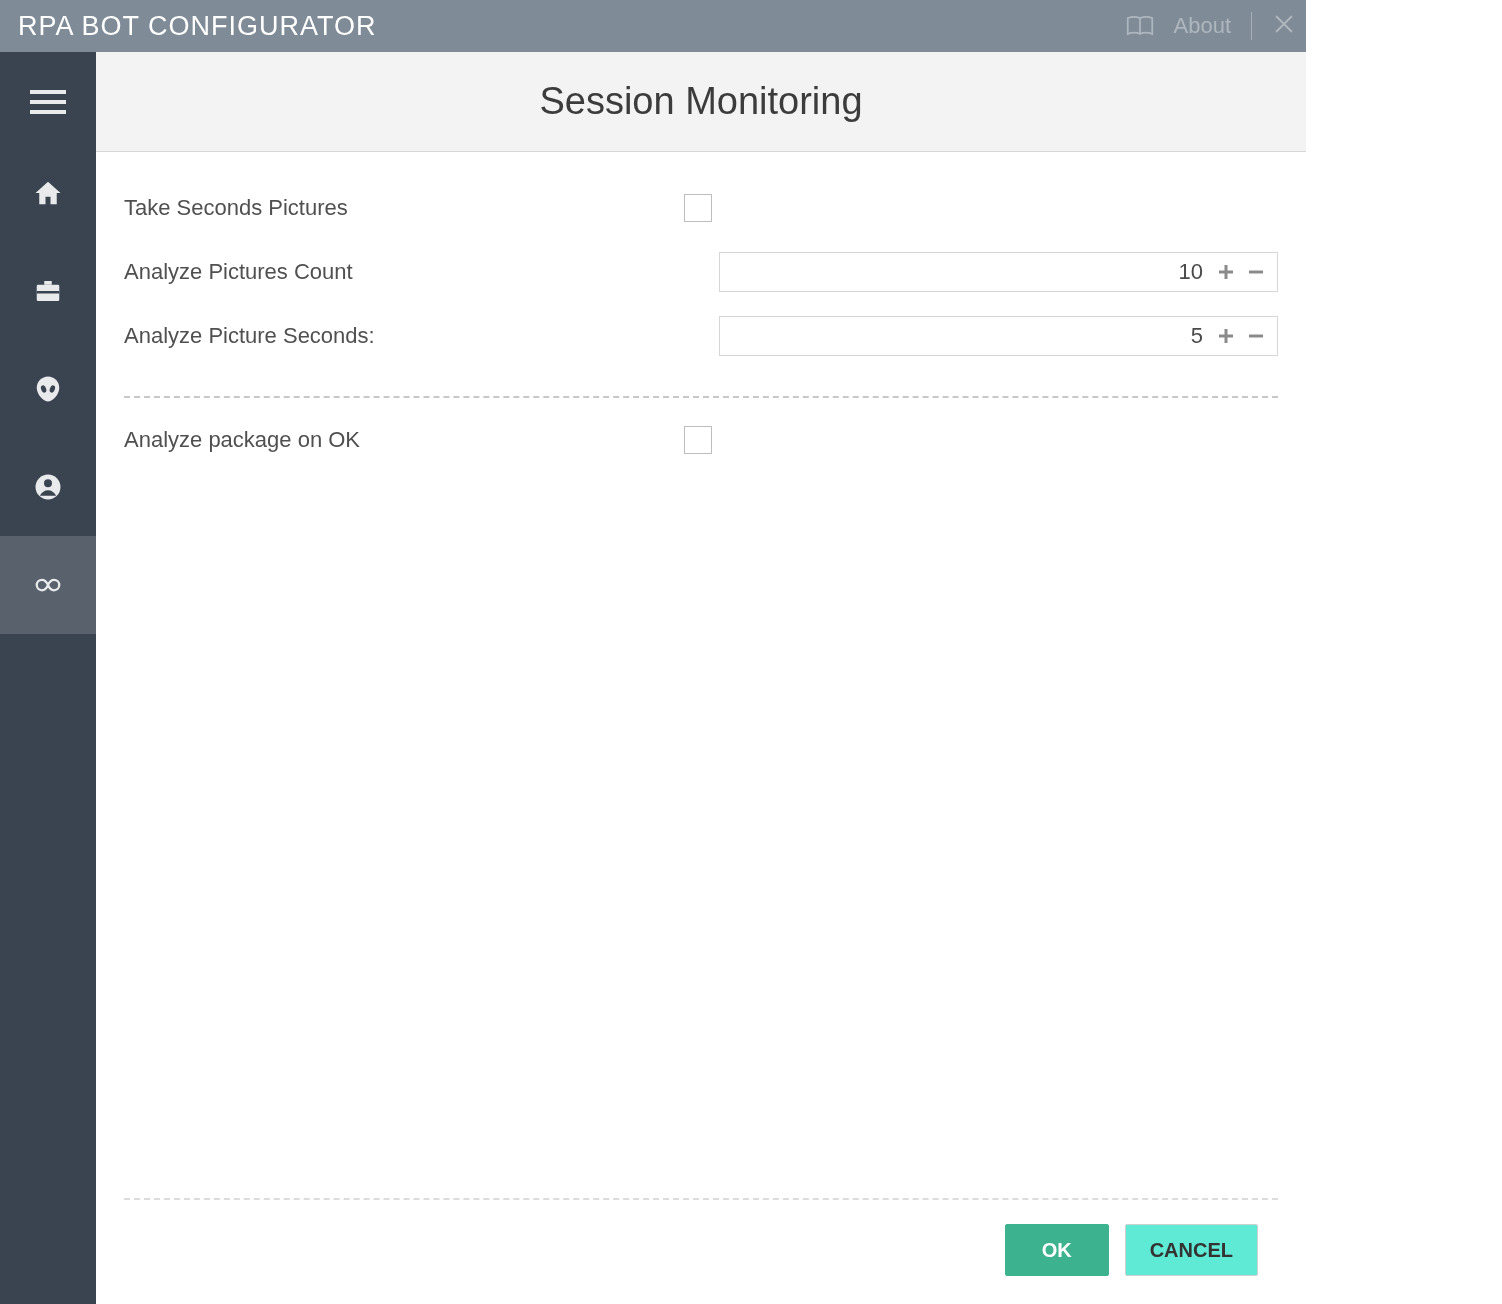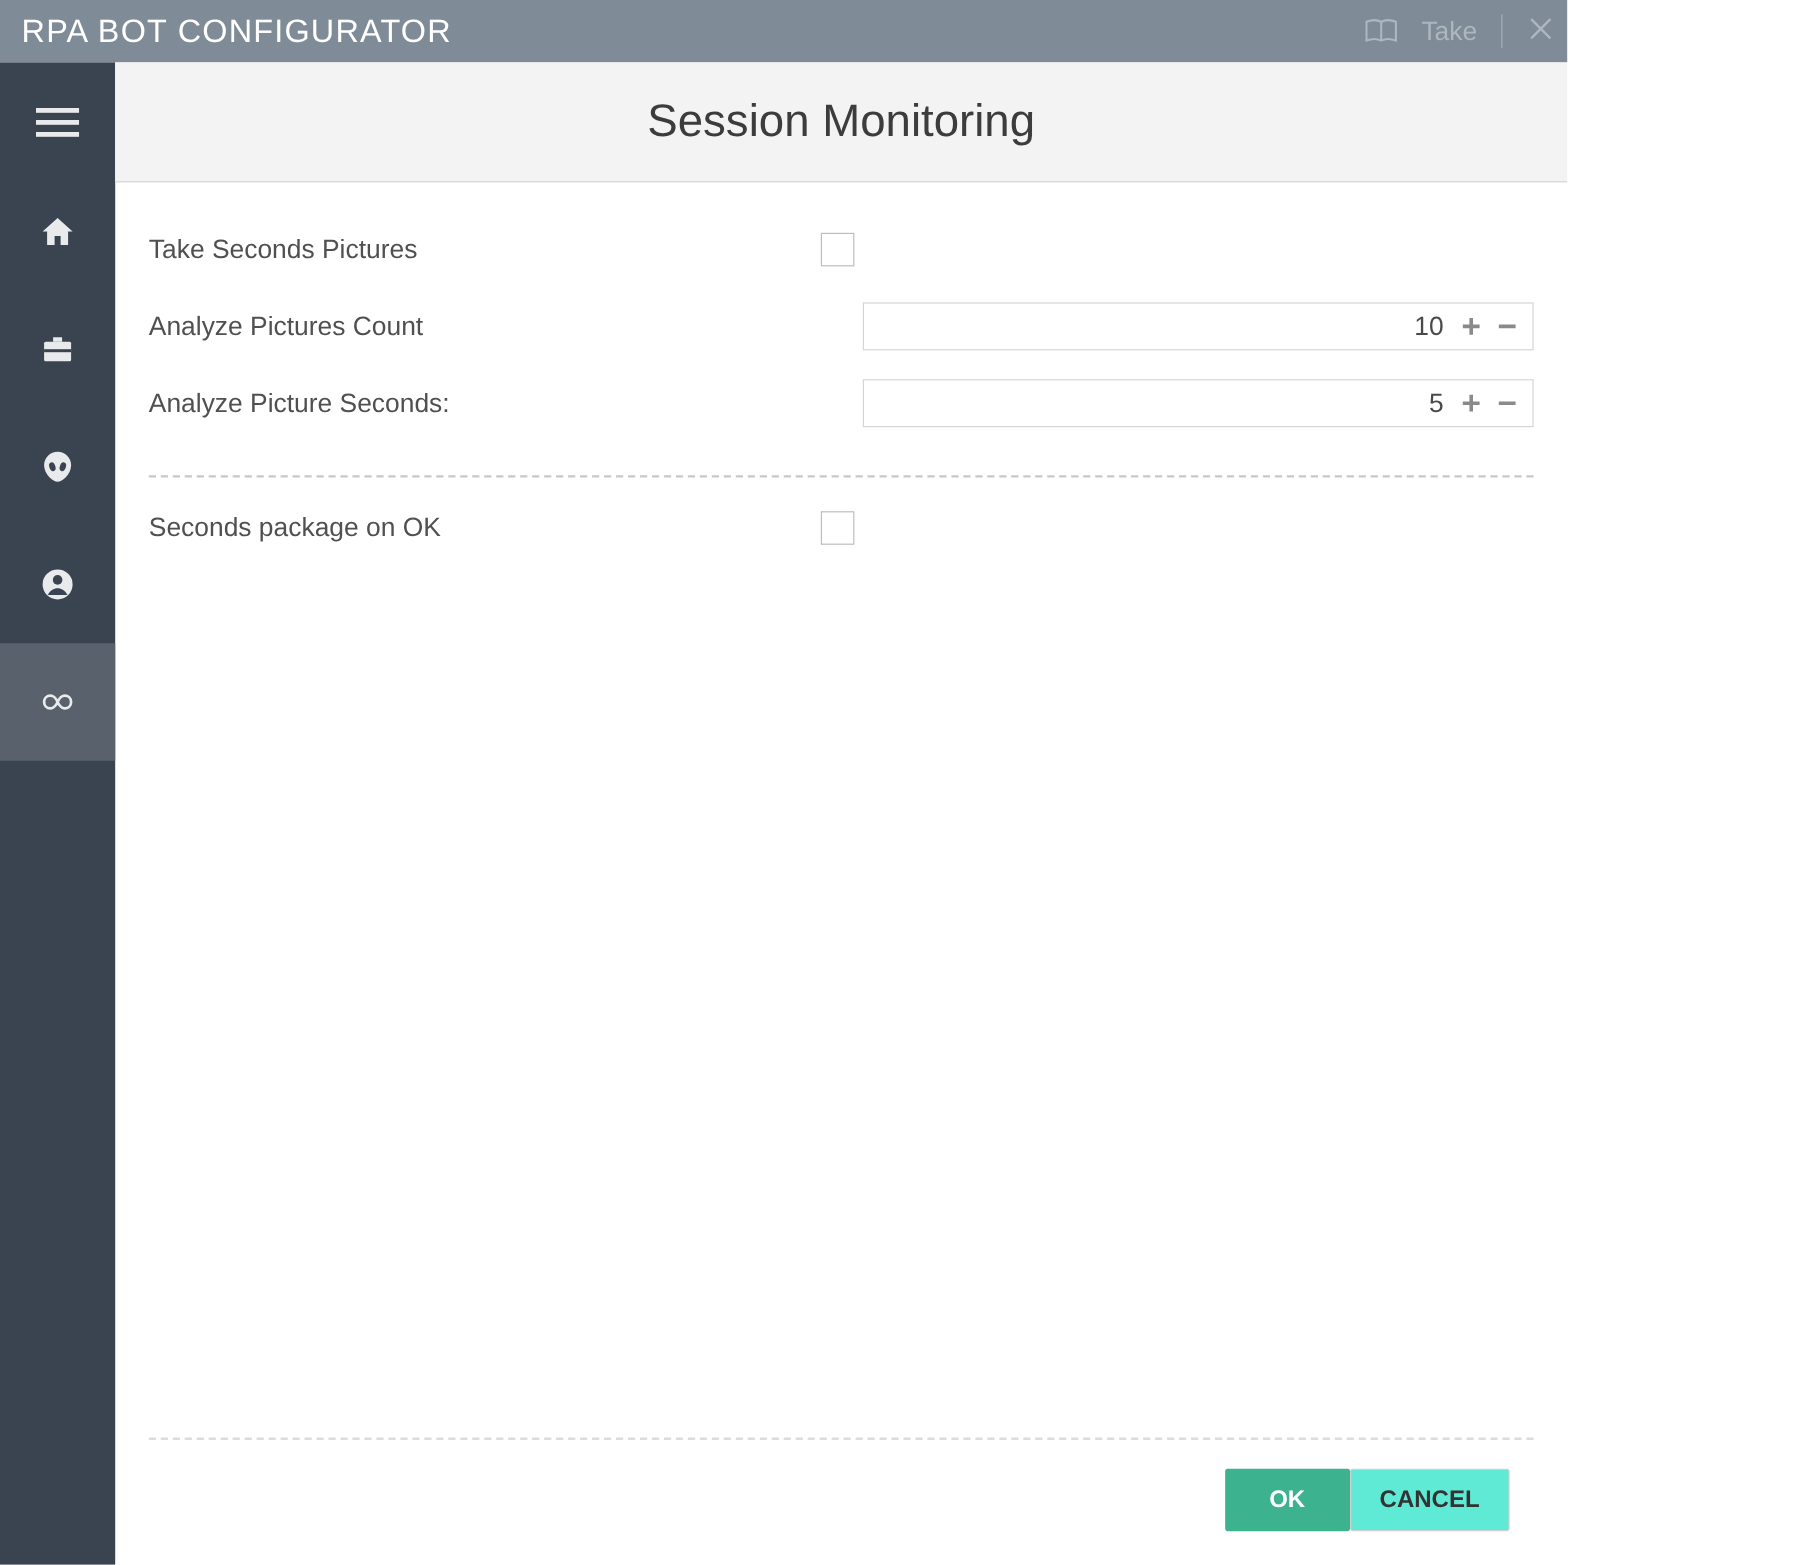"Take" span { text: Take -> About }
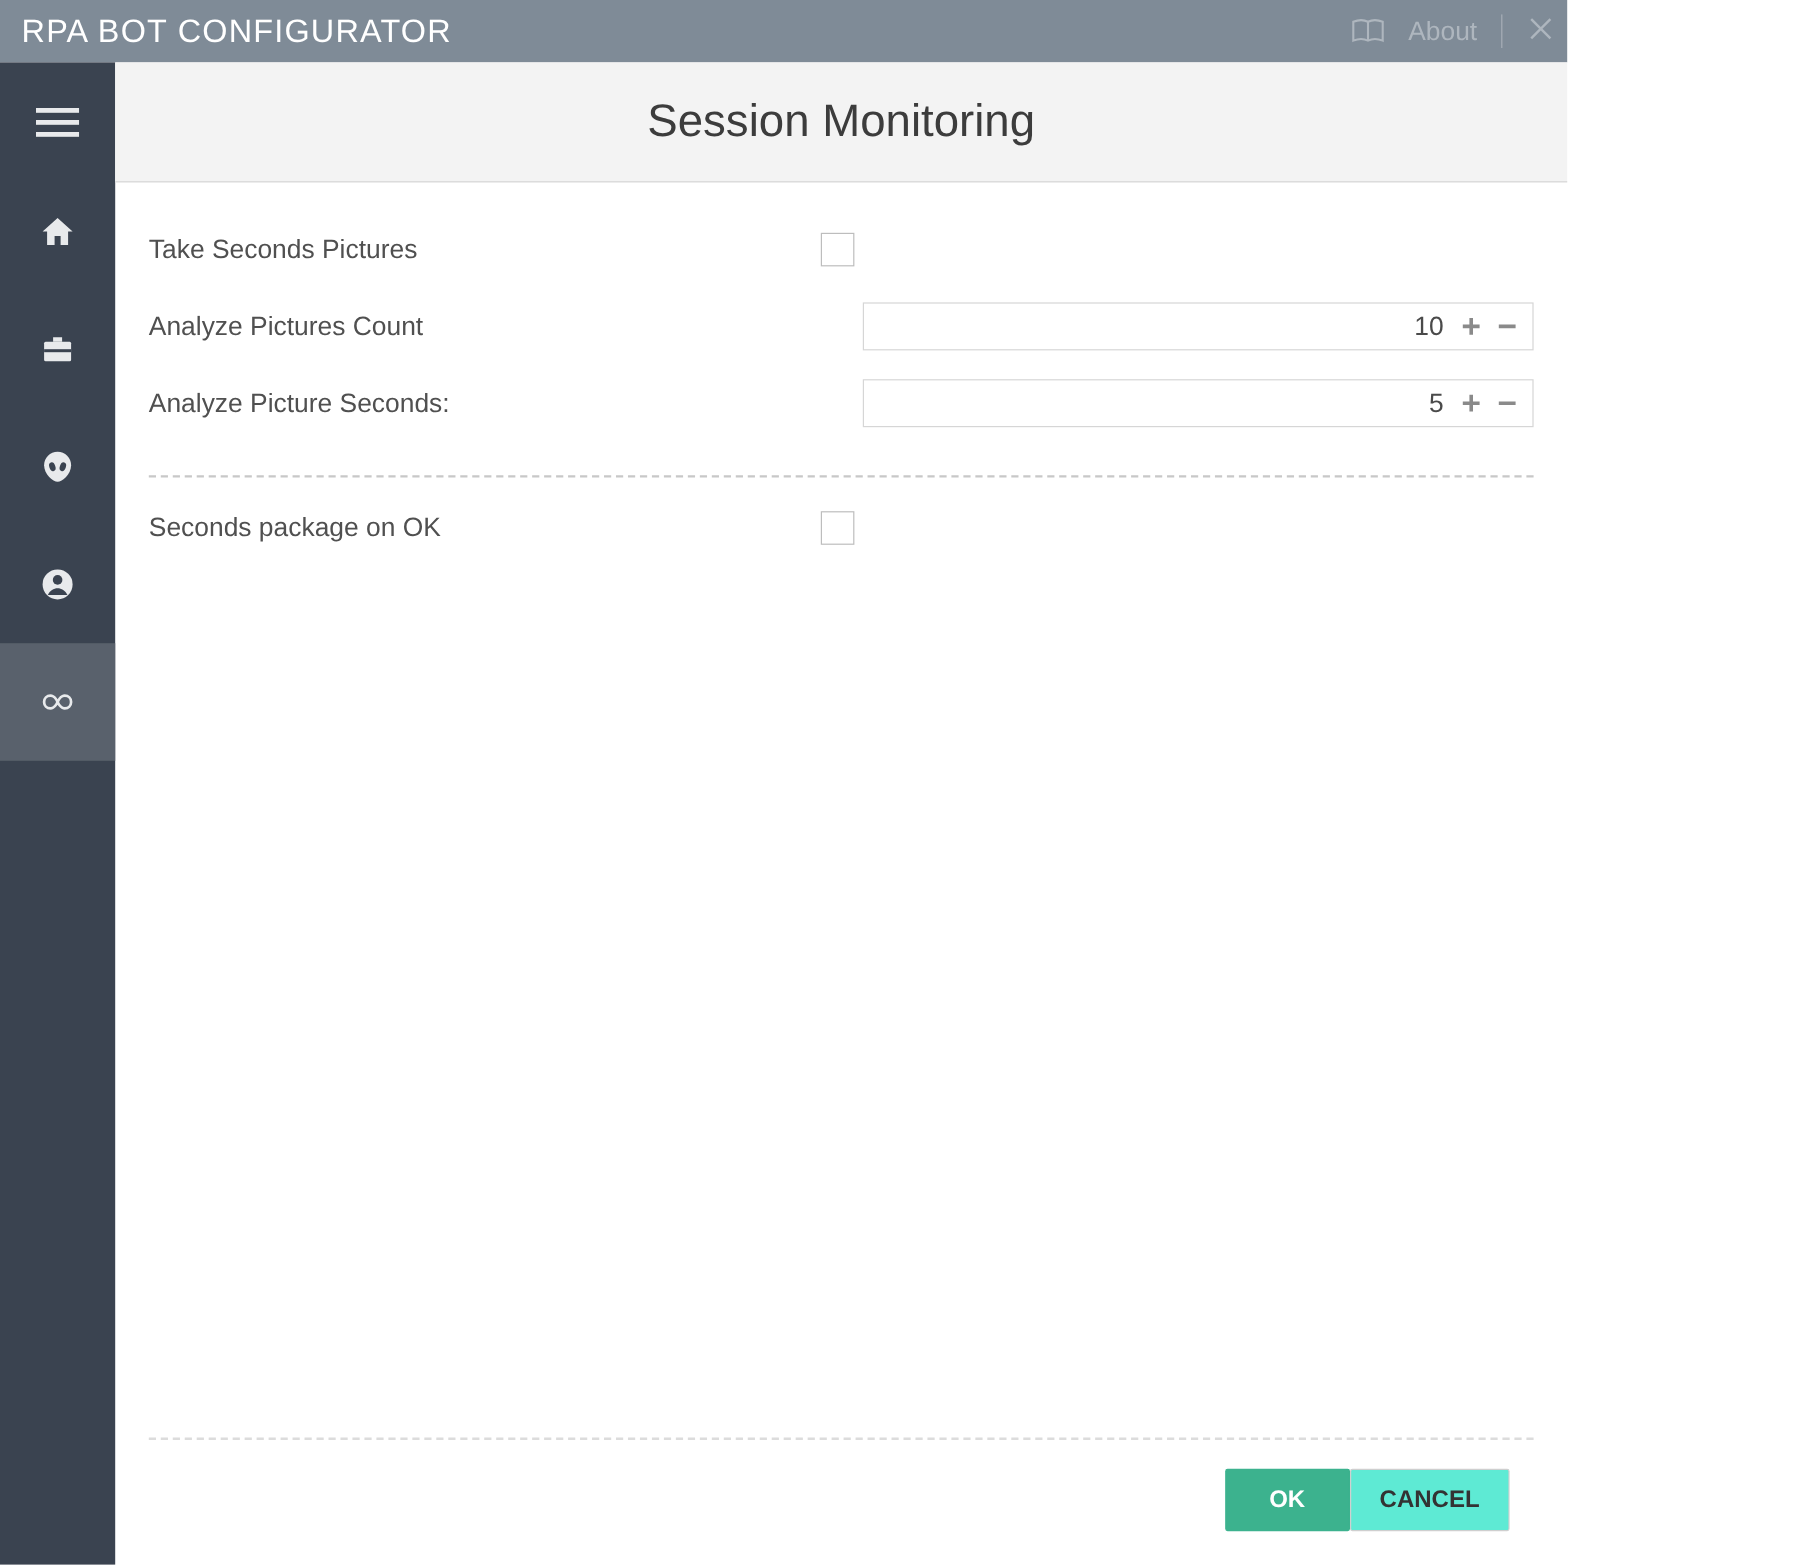"Seconds package on OK" div.label { text: Seconds -> Analyze }
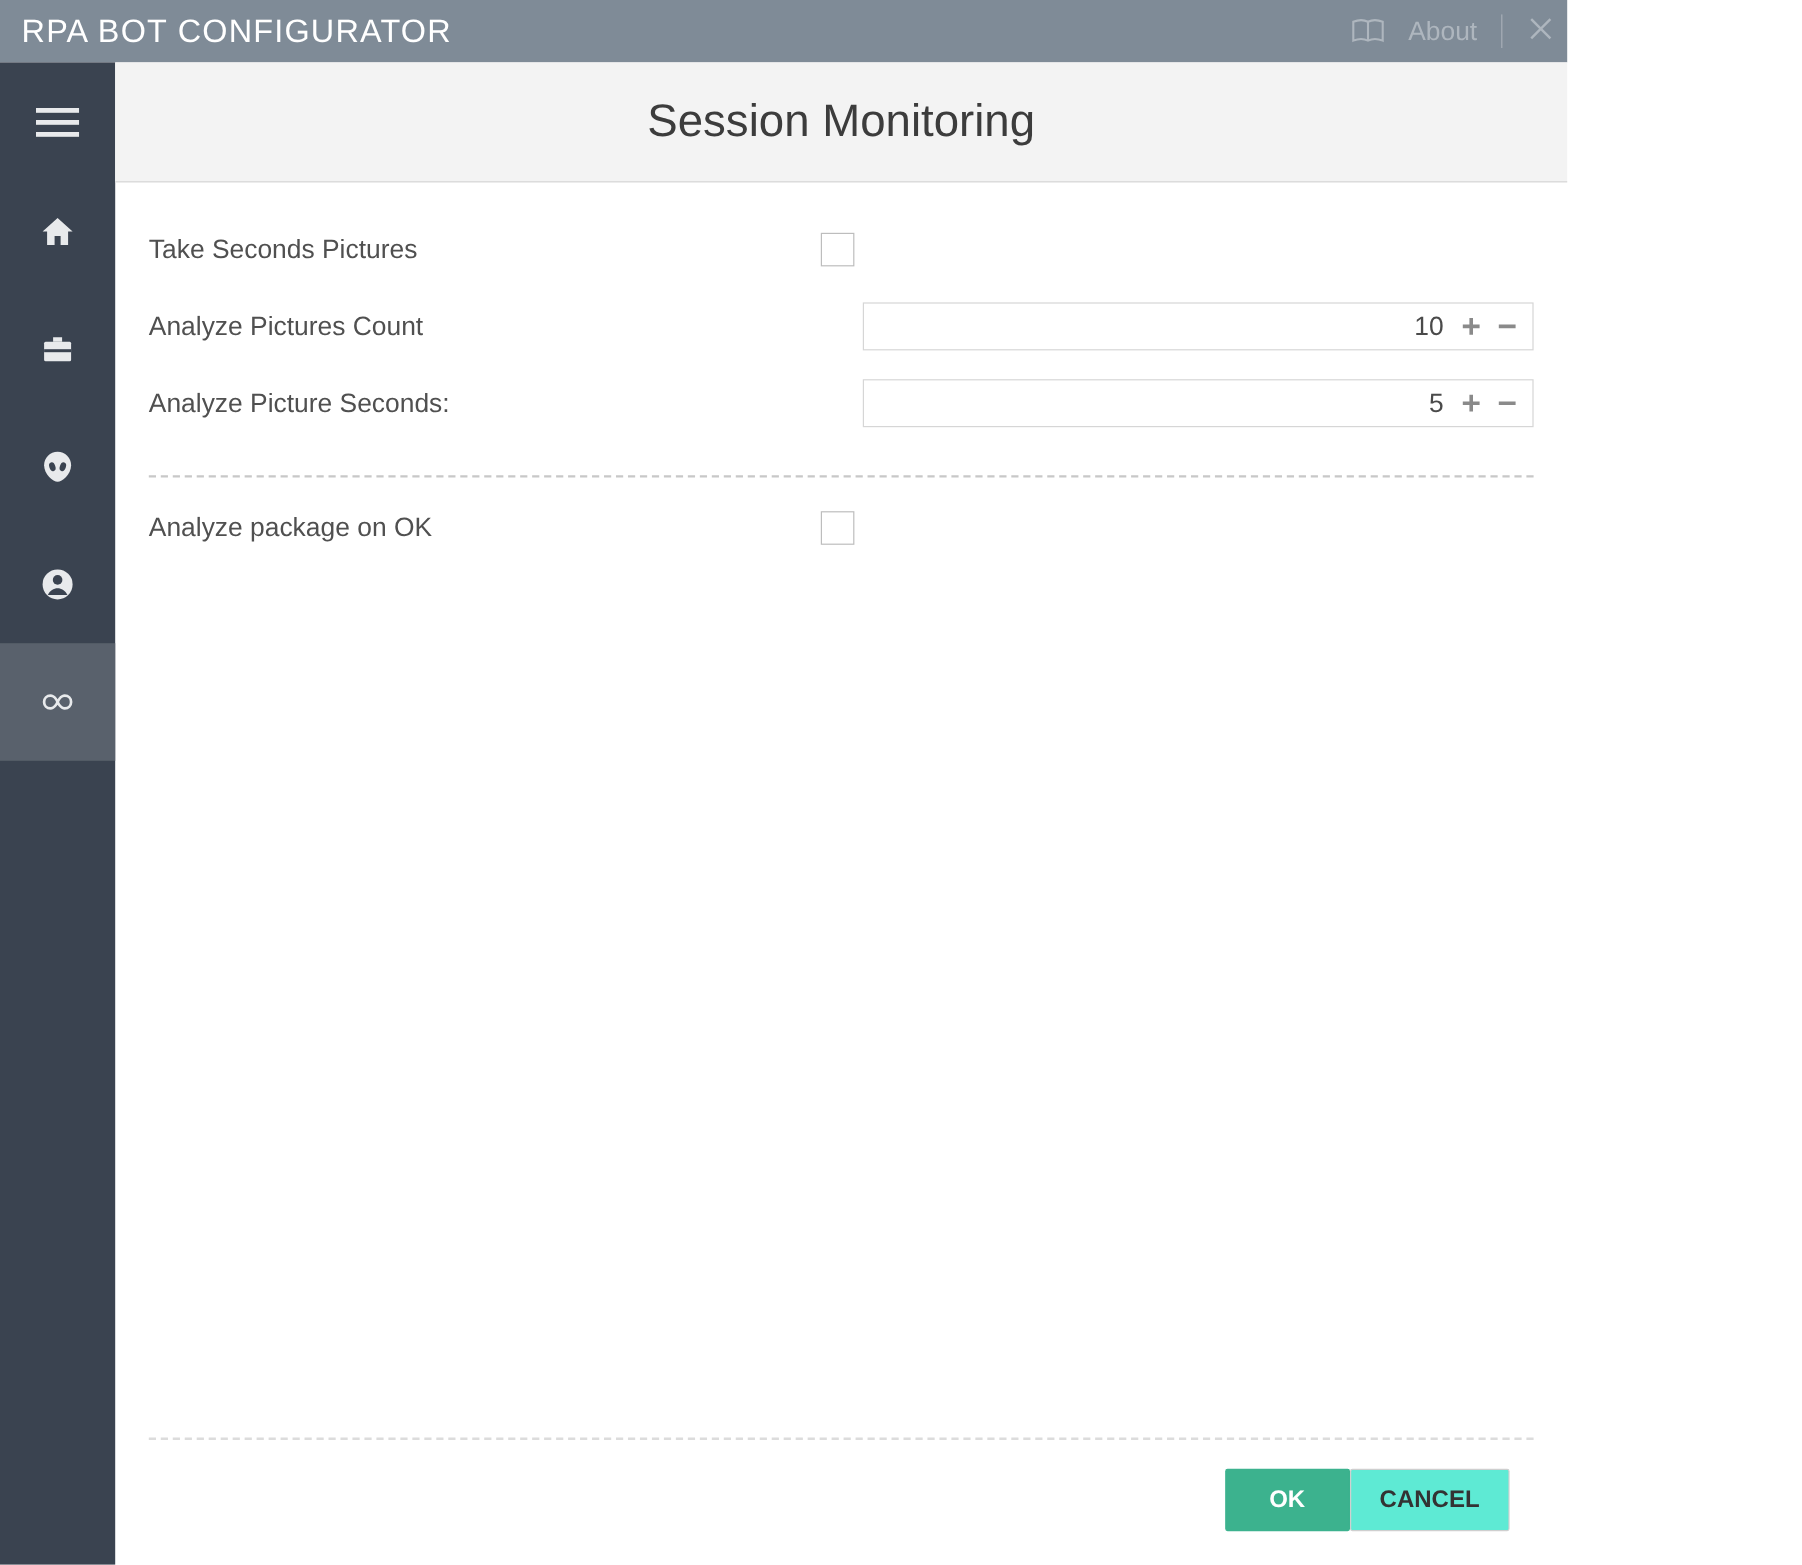"OK" .button-bar { gap: none -> 16px }
